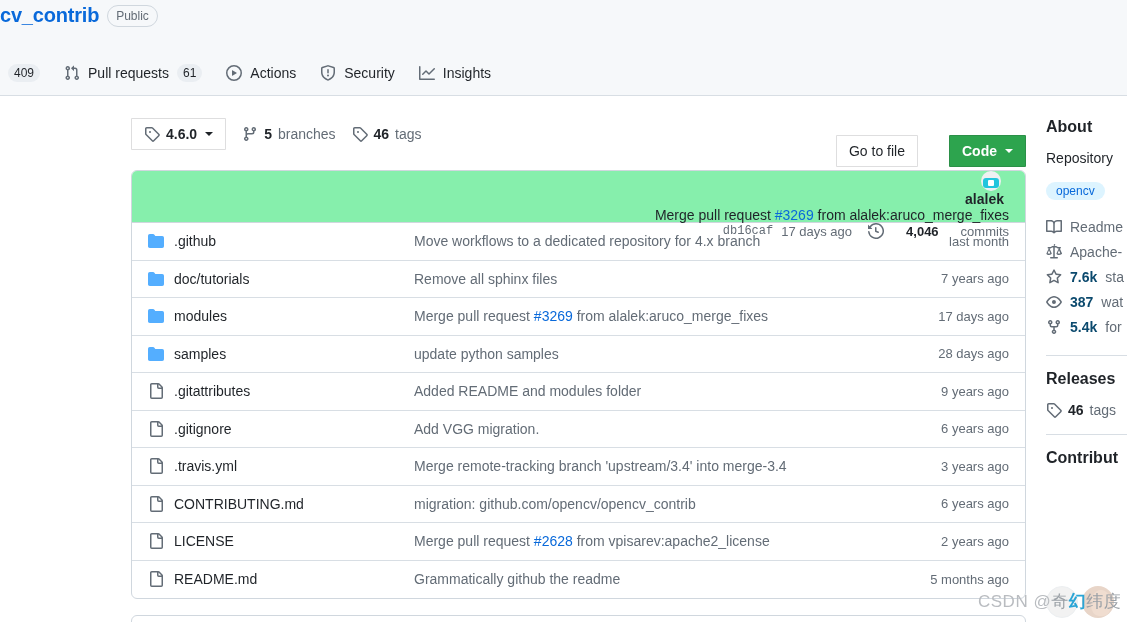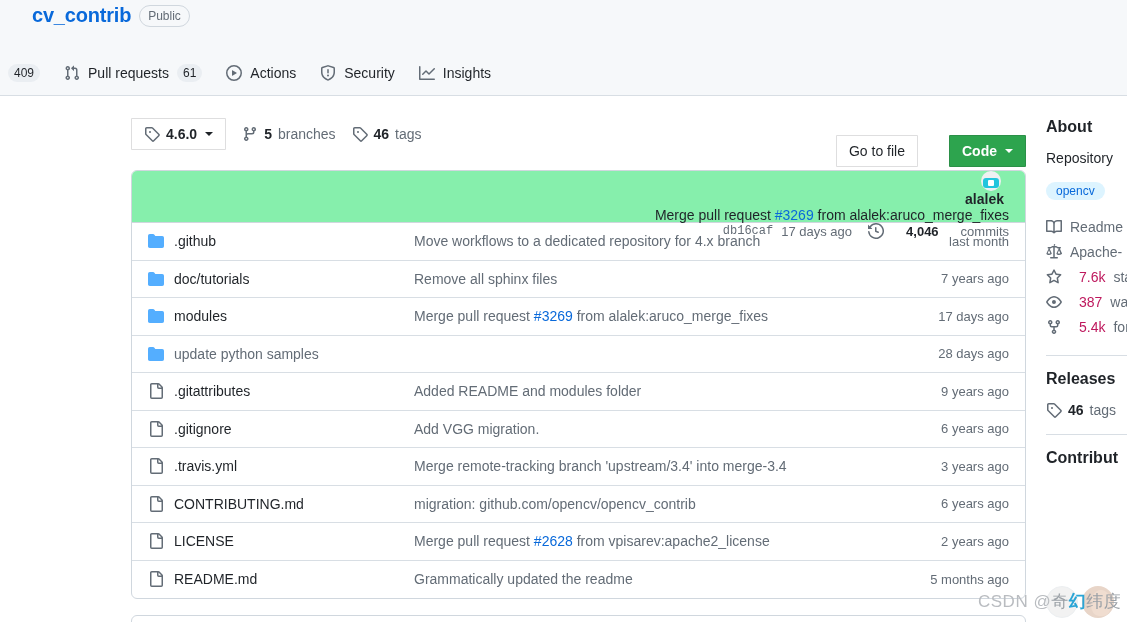"cv_contrib" .repo-title-row { padding-left: 32px -> none }
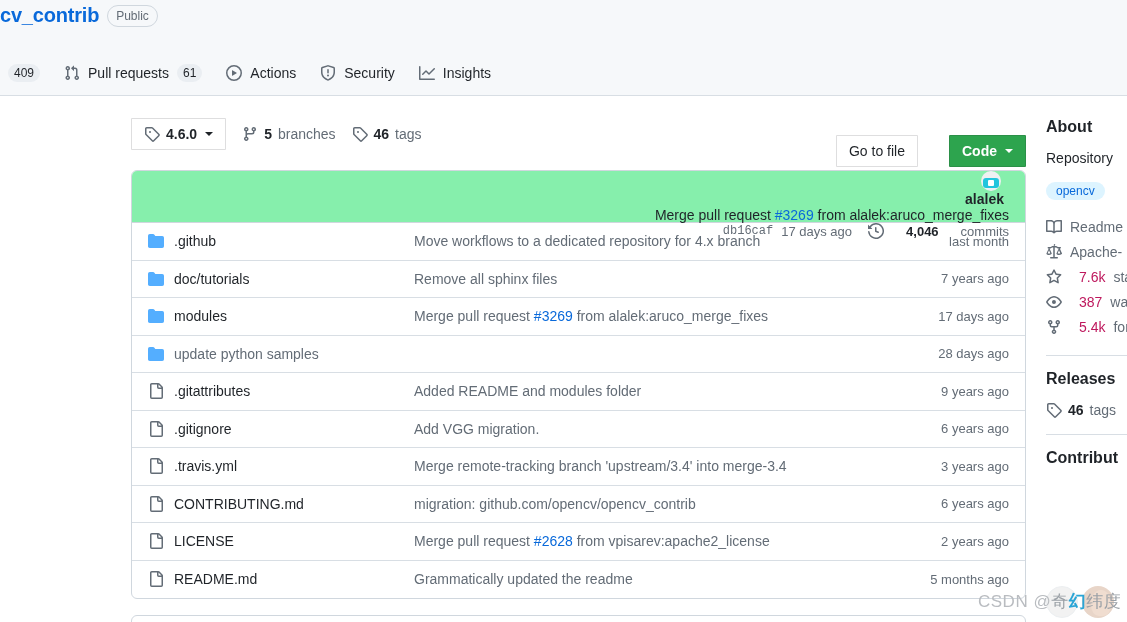"7.6k" .side-stat b { color: #be185d -> #0c4a6e; font-weight: 400 -> 700; margin-left: 9px -> none }
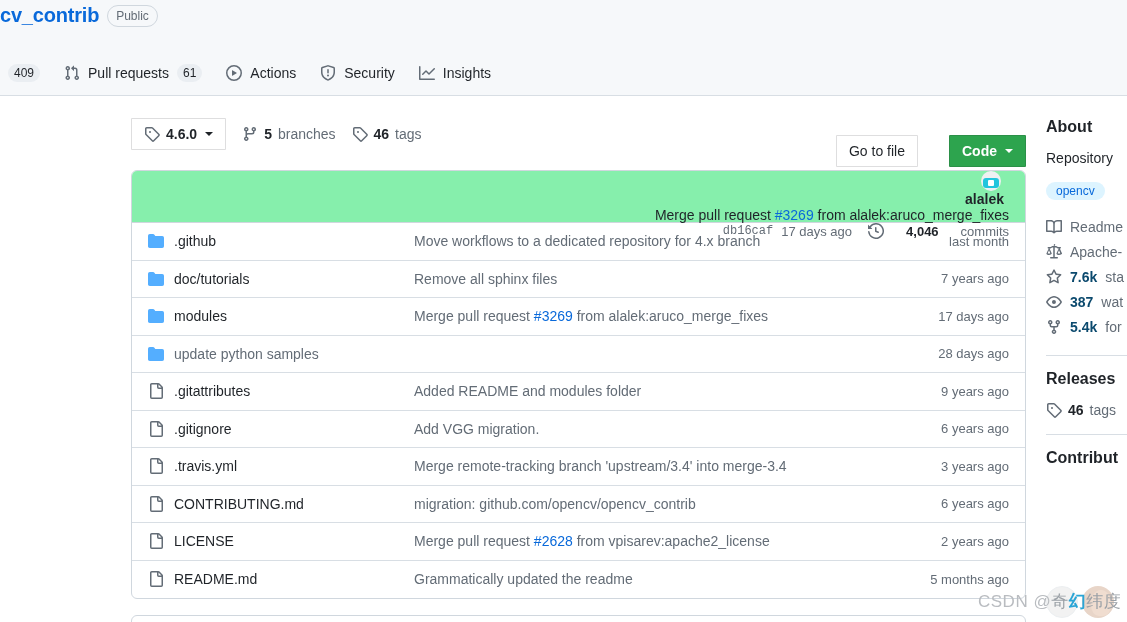"samples" span.f-name { html: none -> <span>samples</span> }
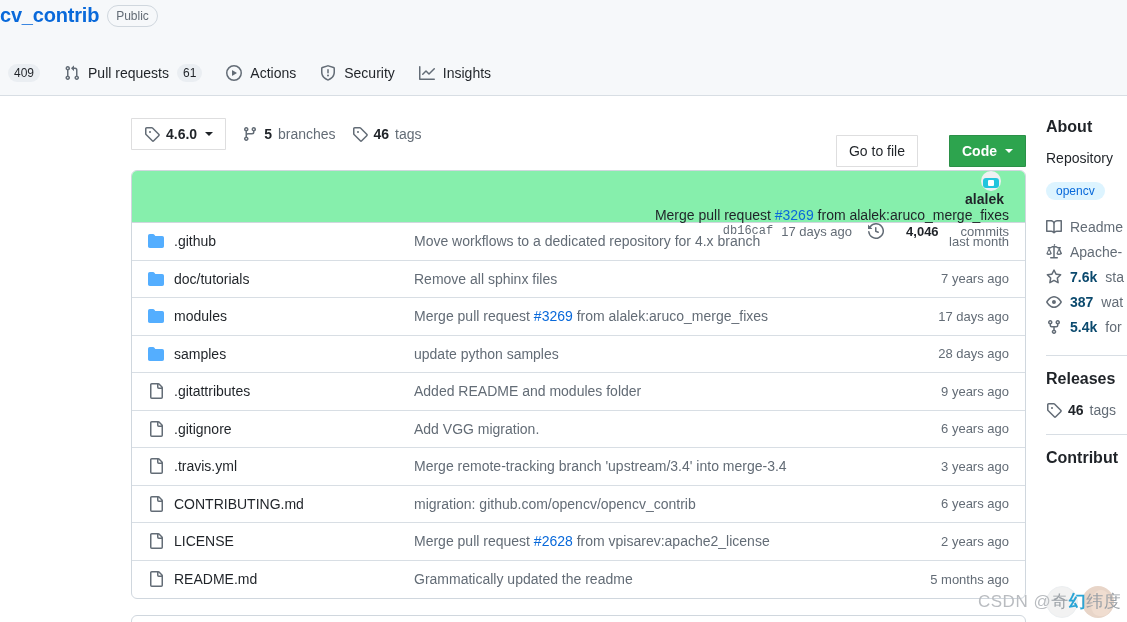"Grammatically updated the readme" span.f-msg { text: updated -> github }
